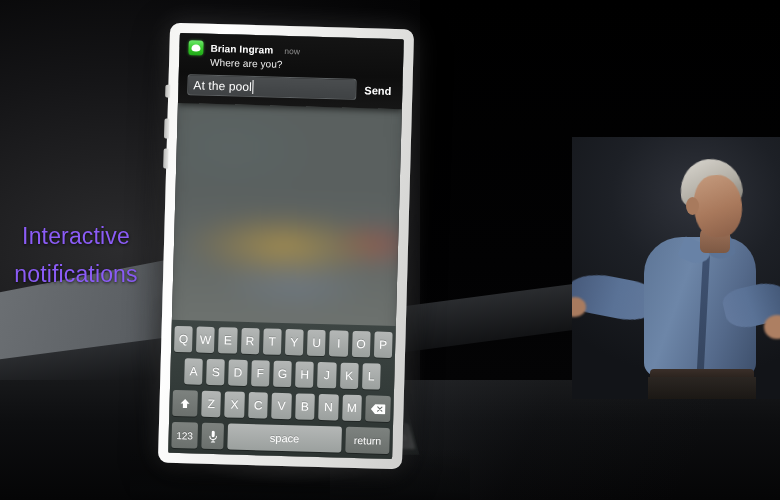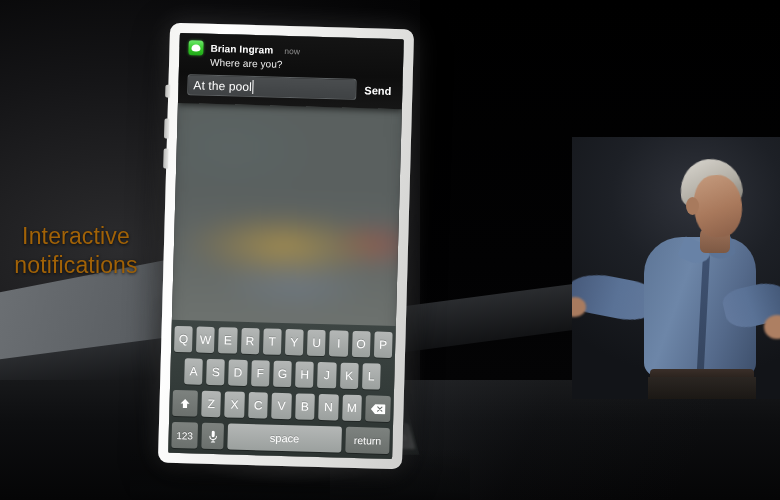"Interactive" .caption { color: #a16207 -> #8b5cf6 }
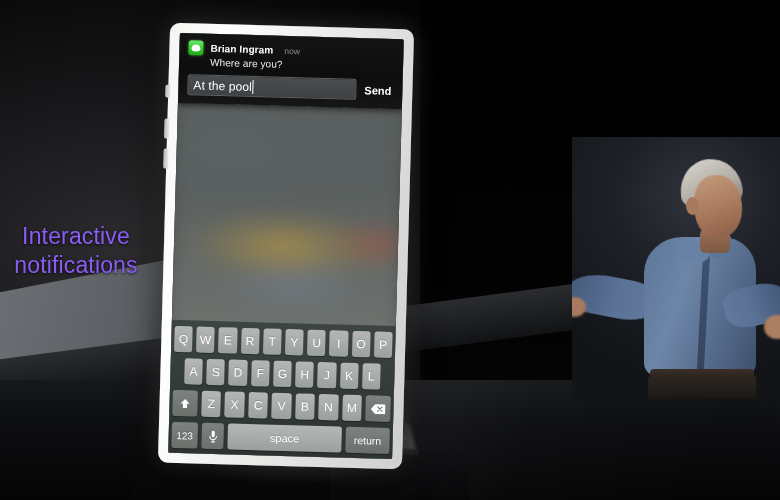"notifications" .caption .l2 { margin-top: none -> 9px }
